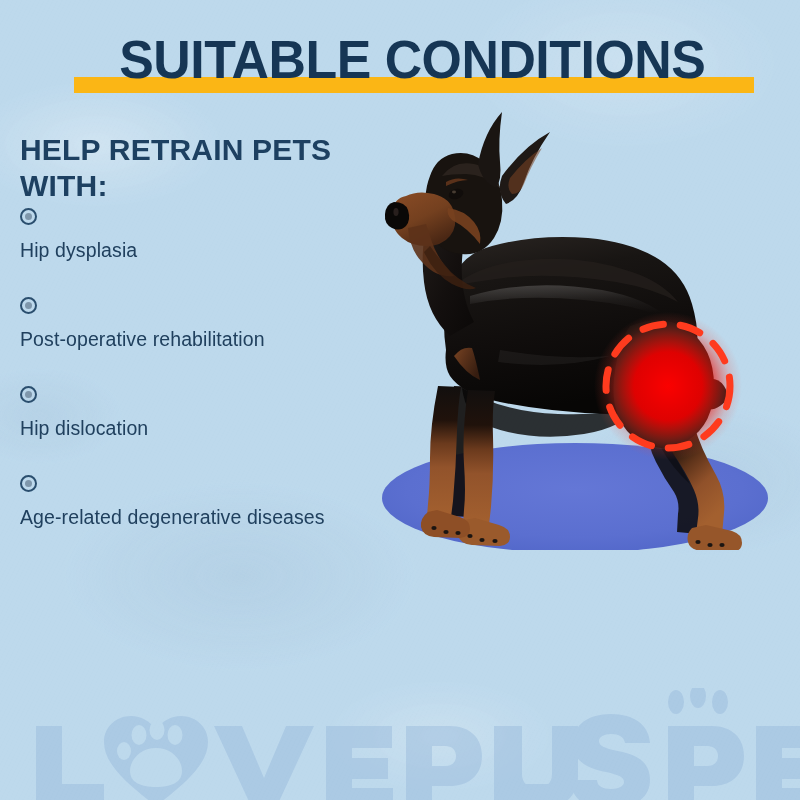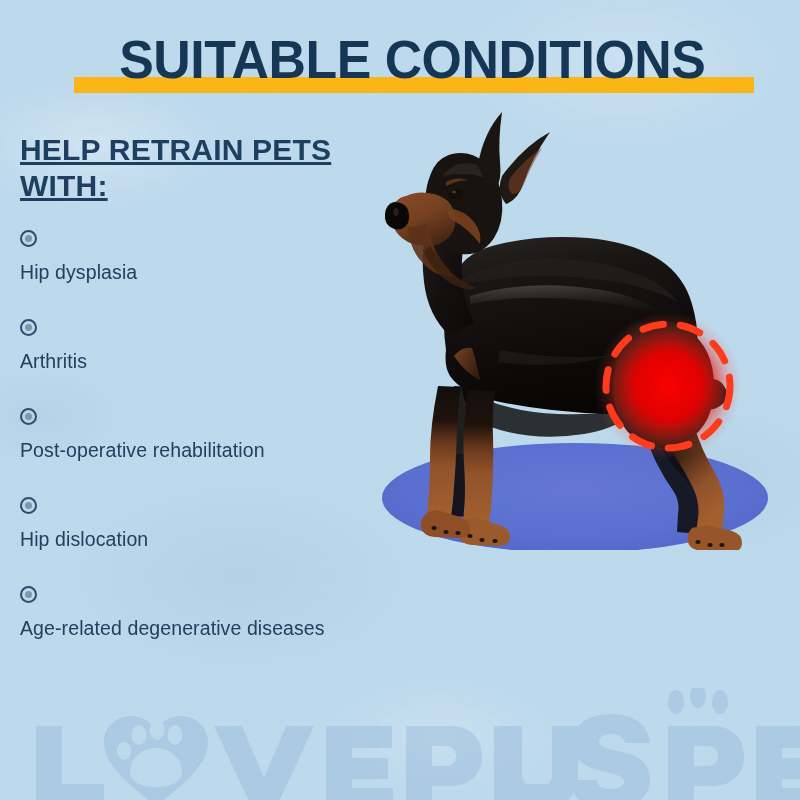"HELP RETRAIN PETS WITH:" #subheading { margin-bottom: 22px -> none; text-decoration: underline -> none }
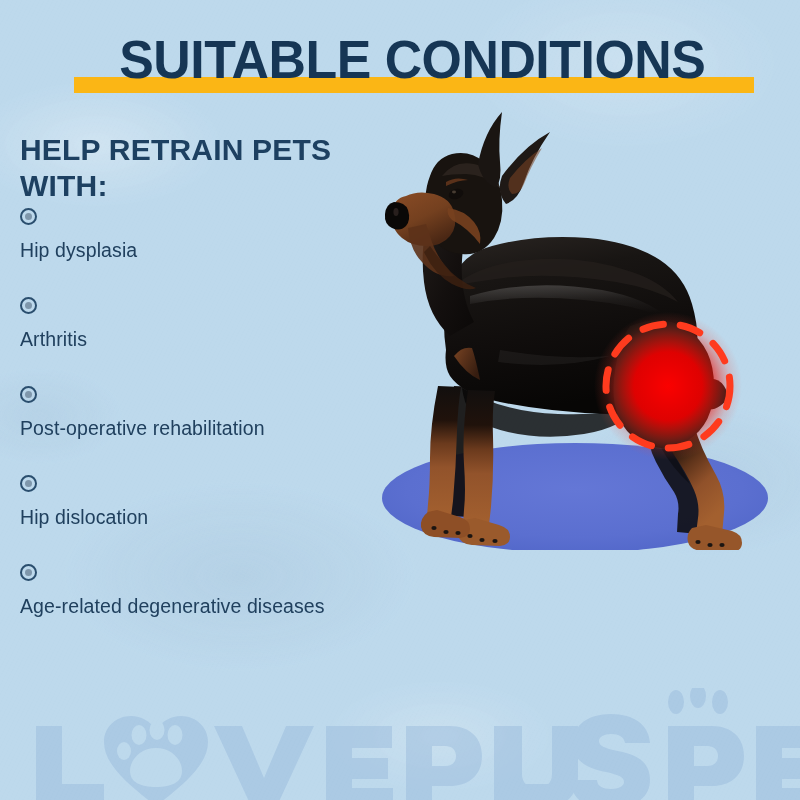"Arthritis" li.condition-item { html: <li> <span></span> <span>Arthritis</span> </li> -> none }
